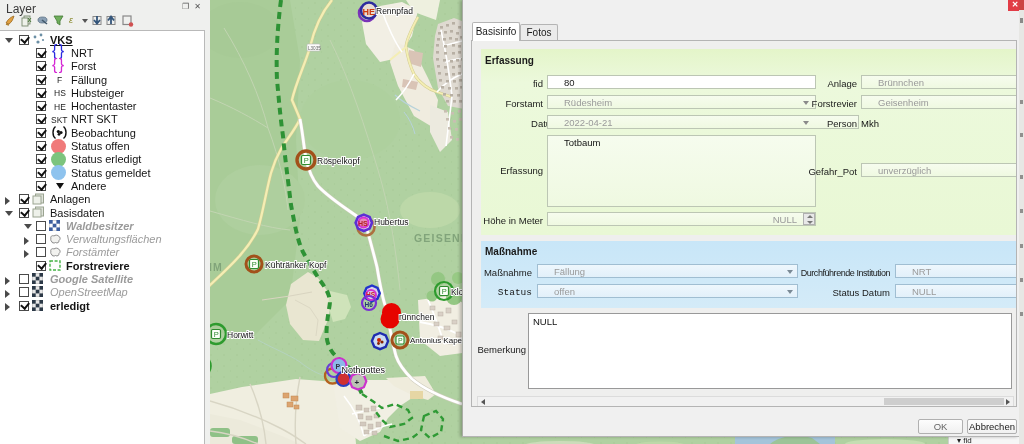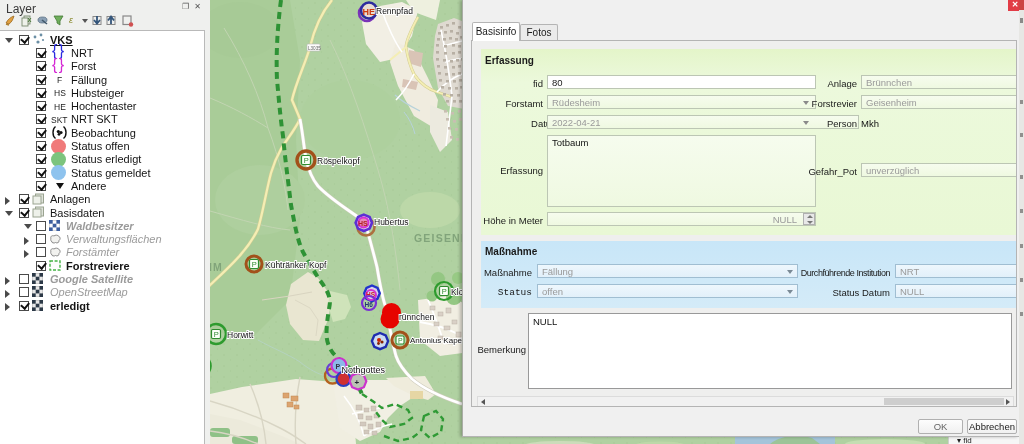"80" .inp { padding-left: 4px -> 16px }
